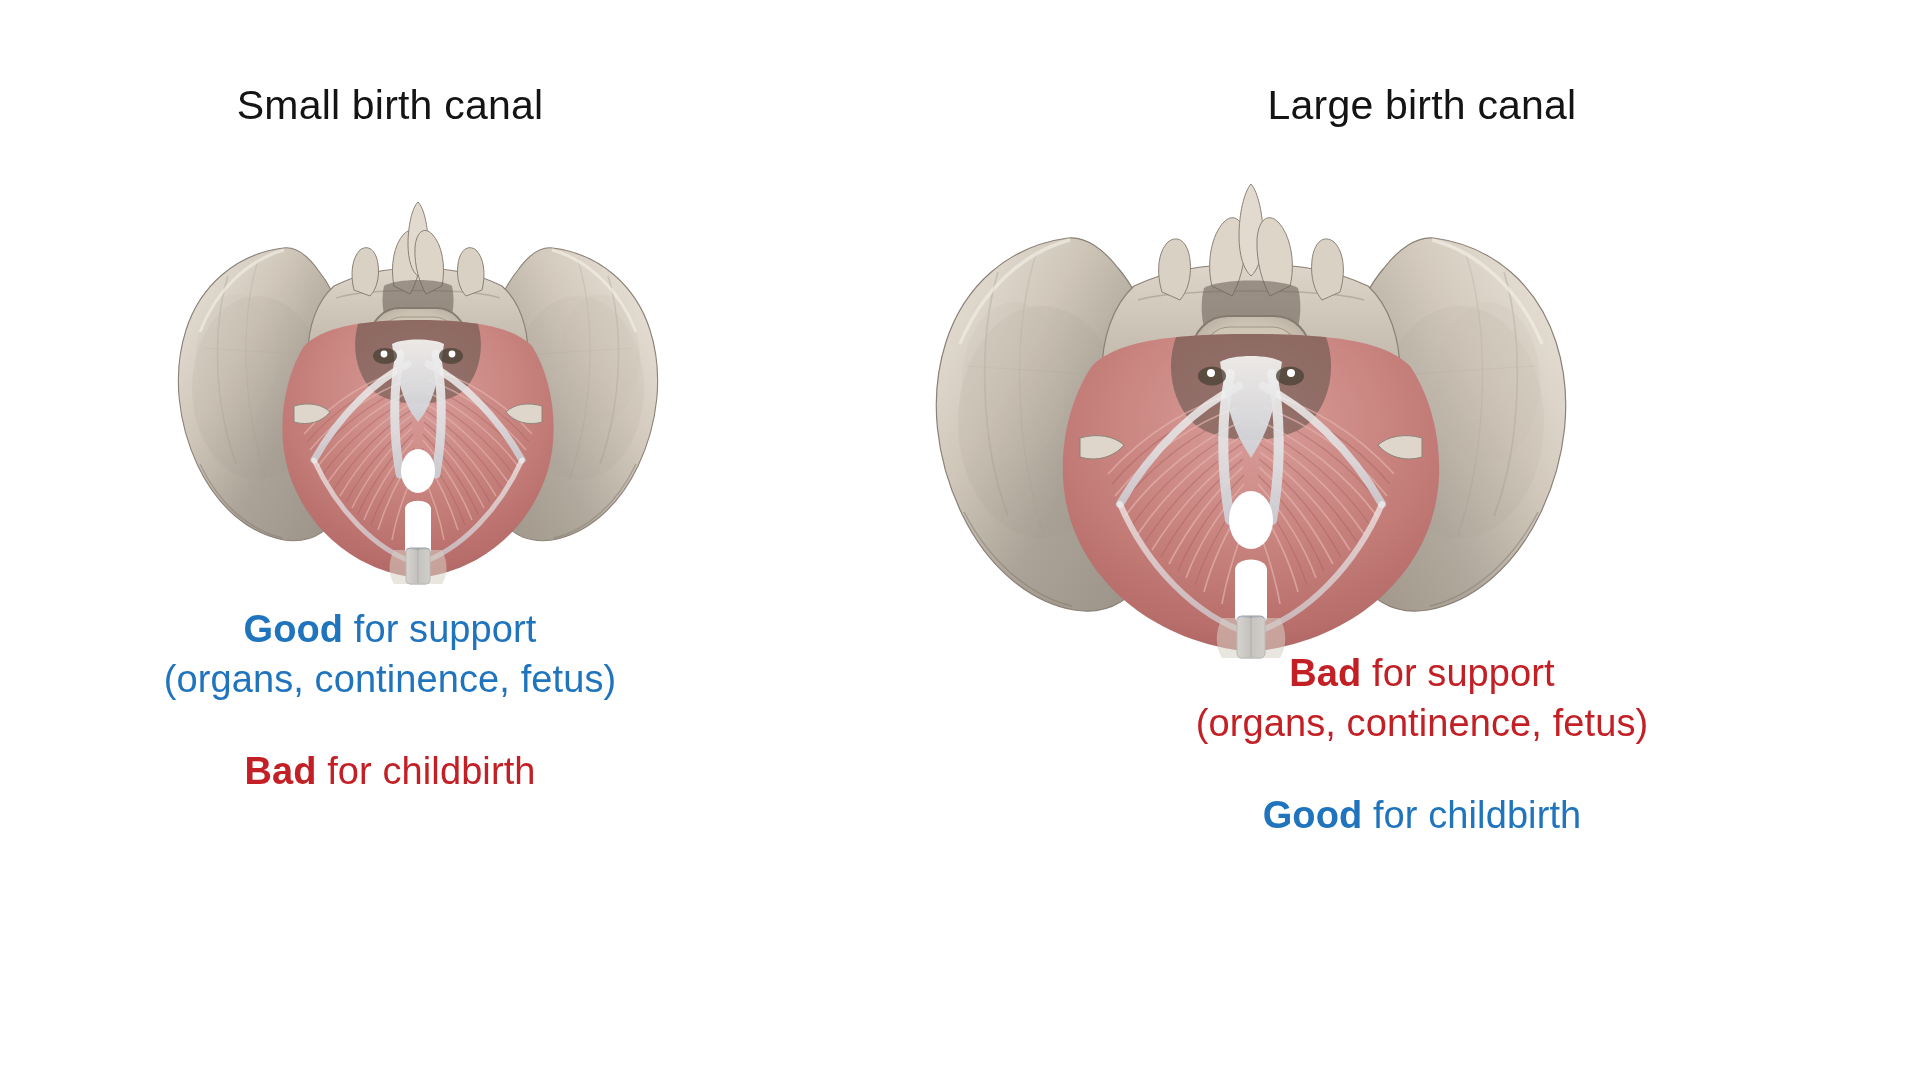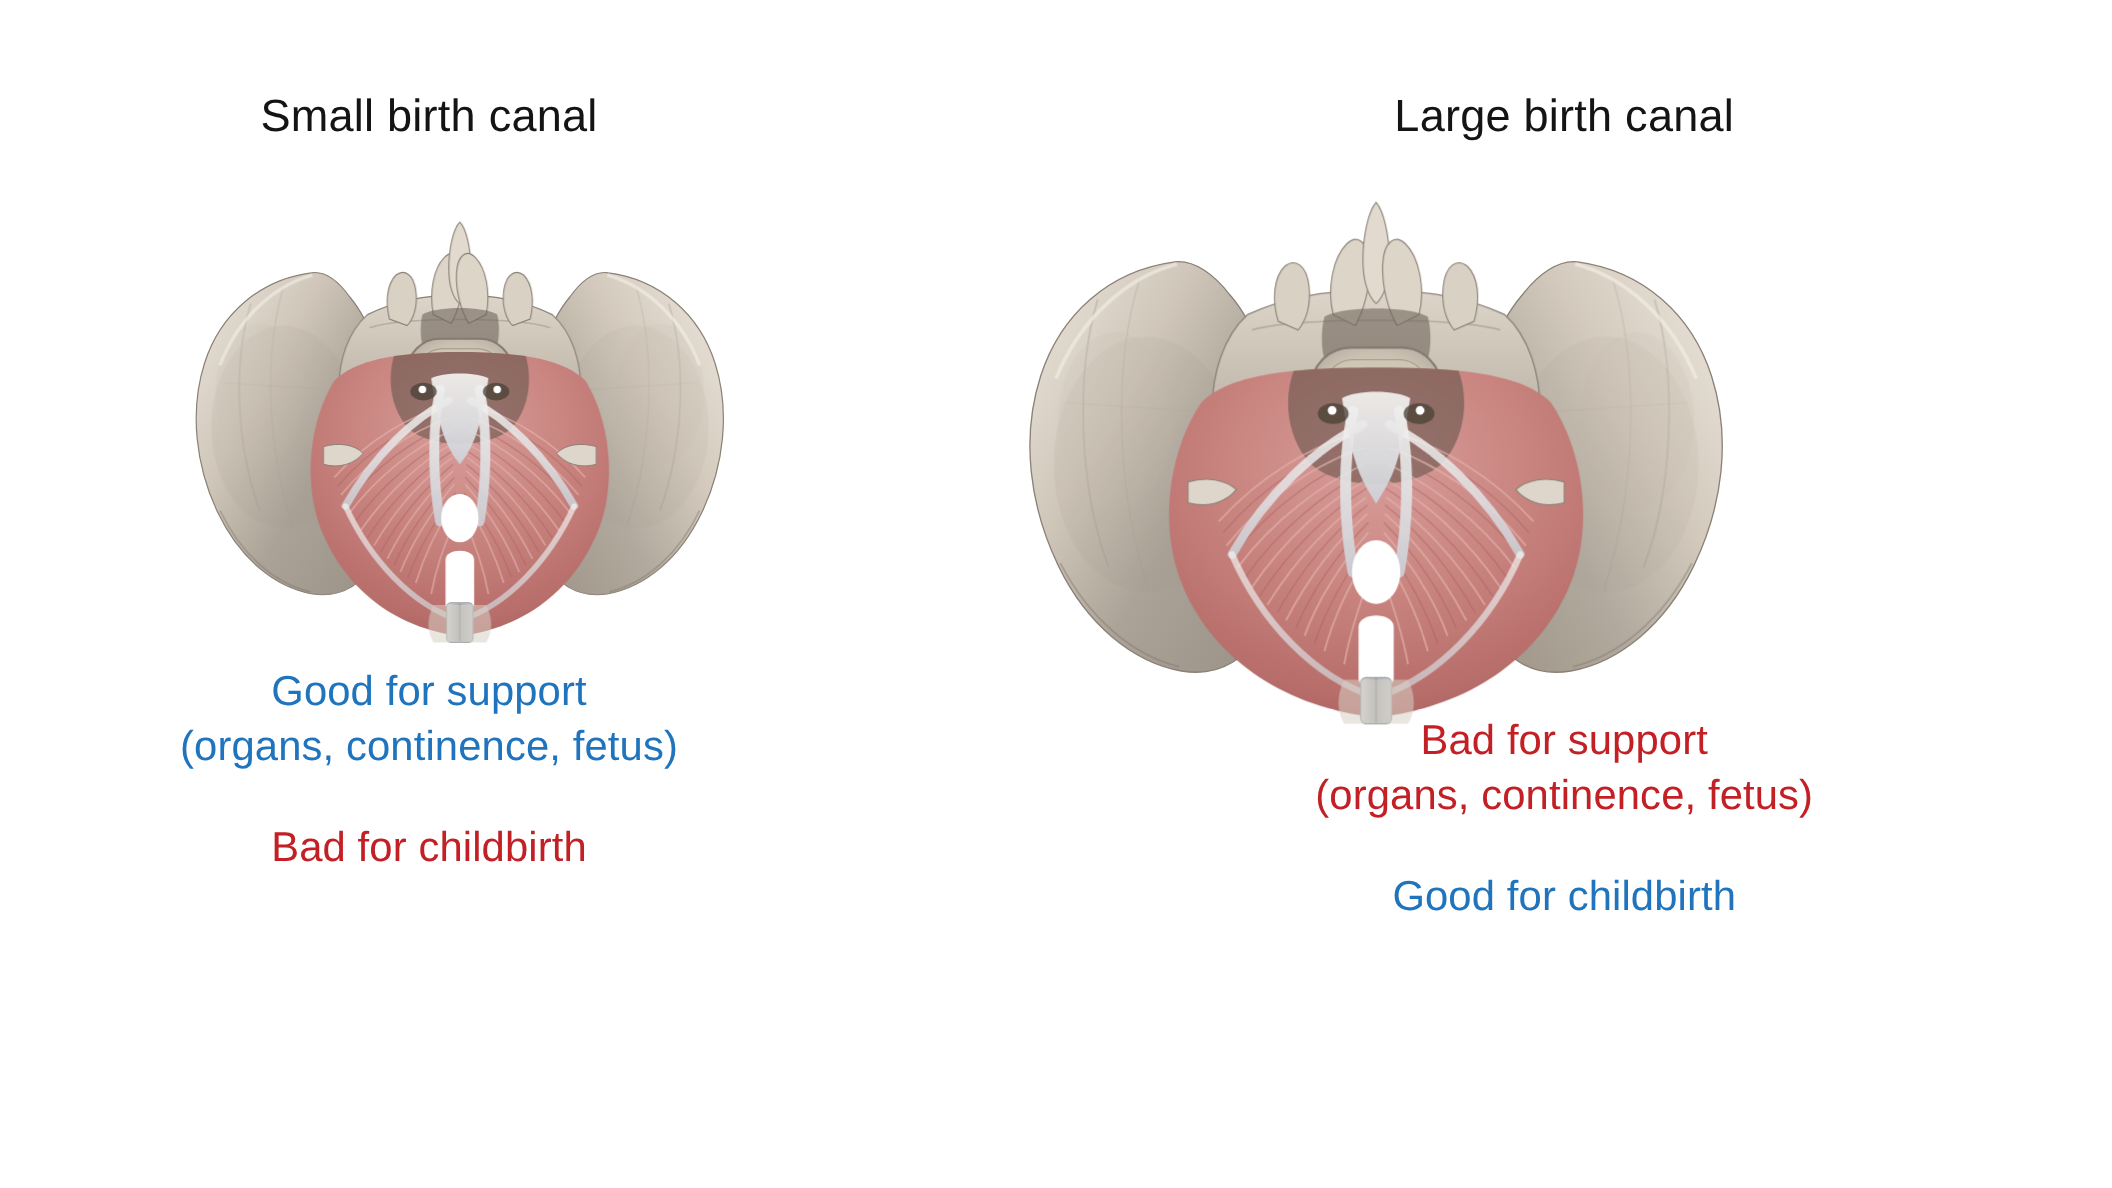"Good" .cap-key { font-weight: 400 -> 700 }
